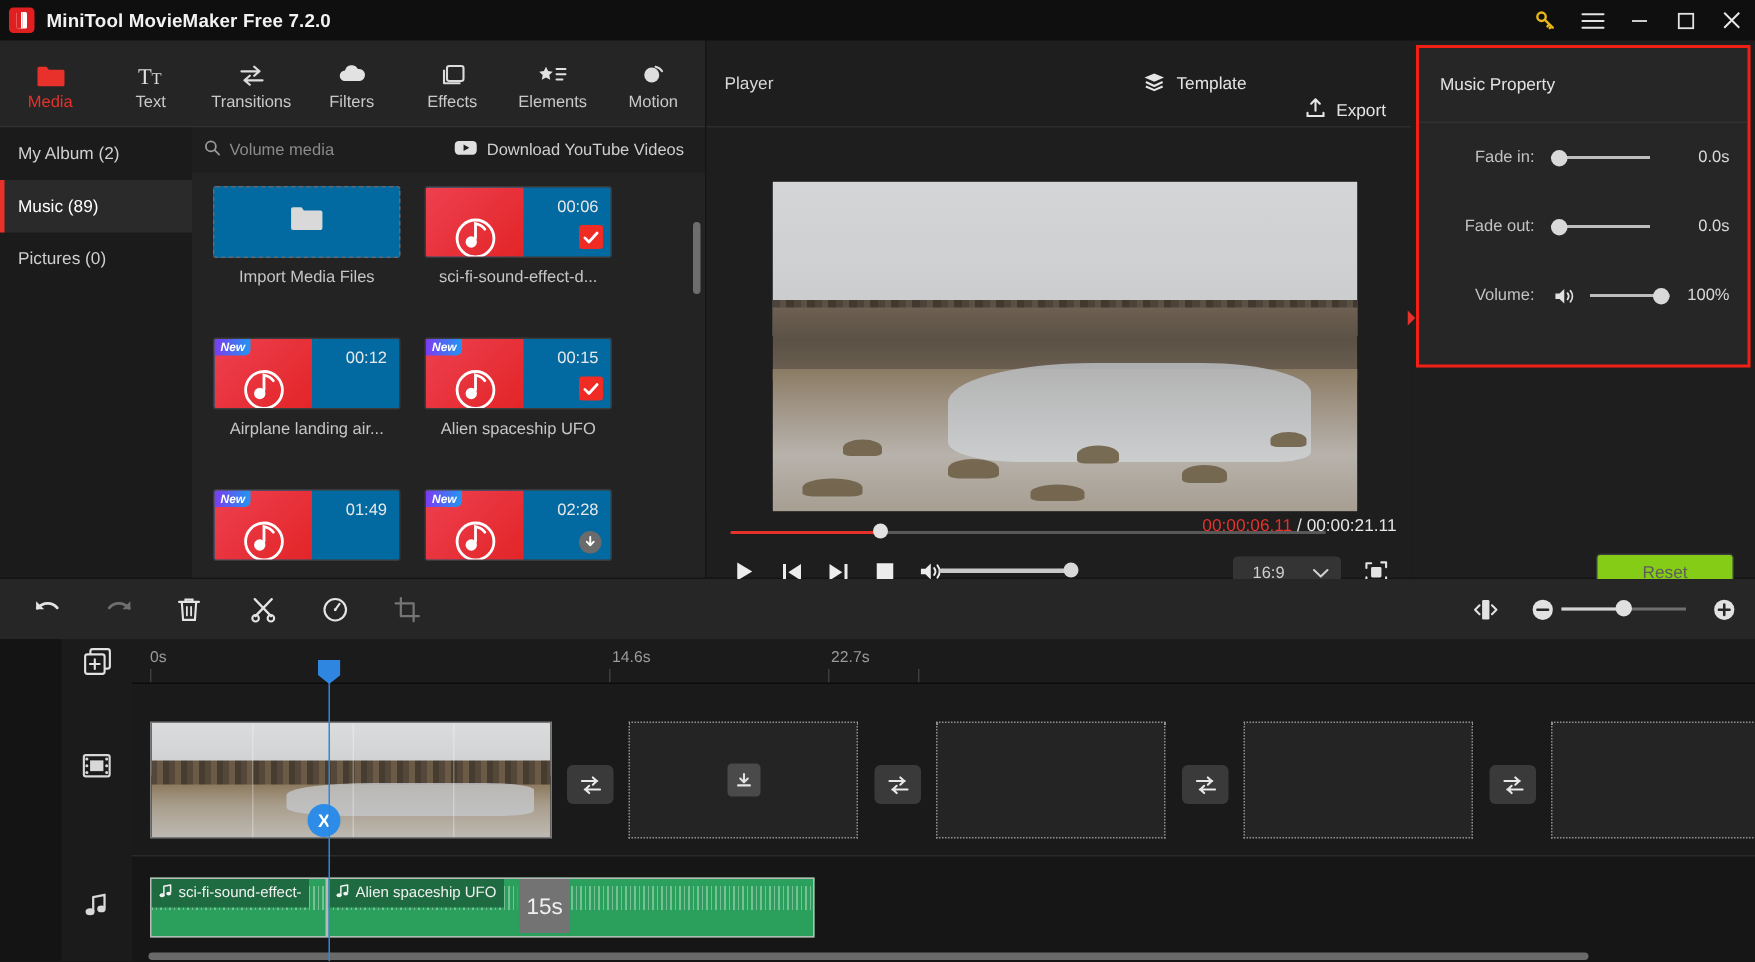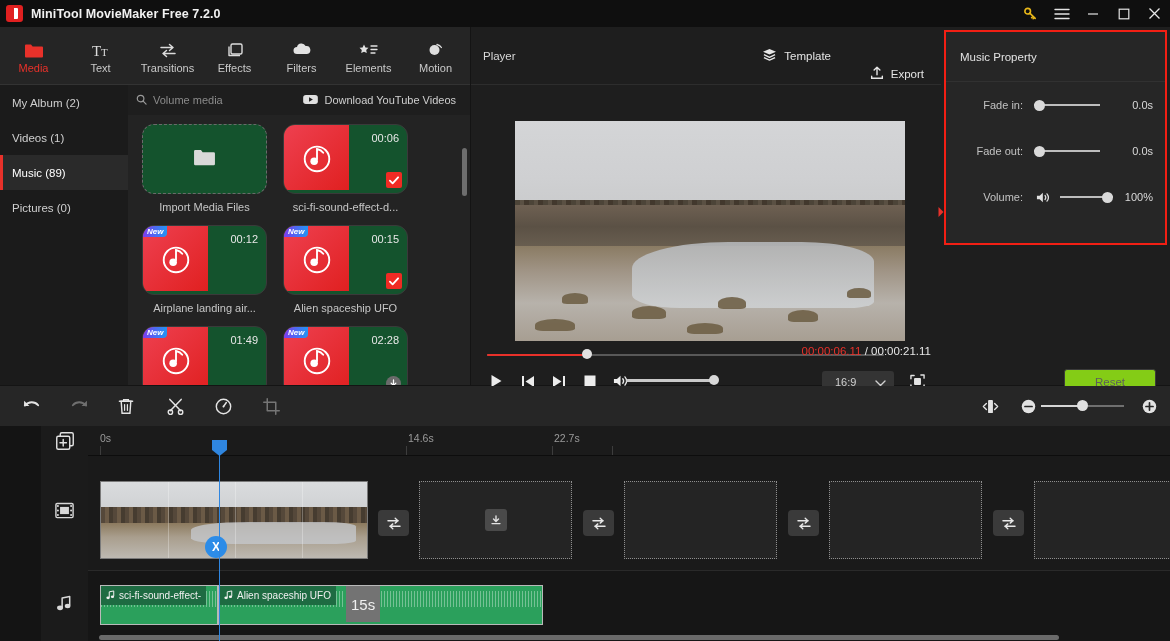"Effects" div.ribbon-item { order: before "Filters" -> after "Filters" }
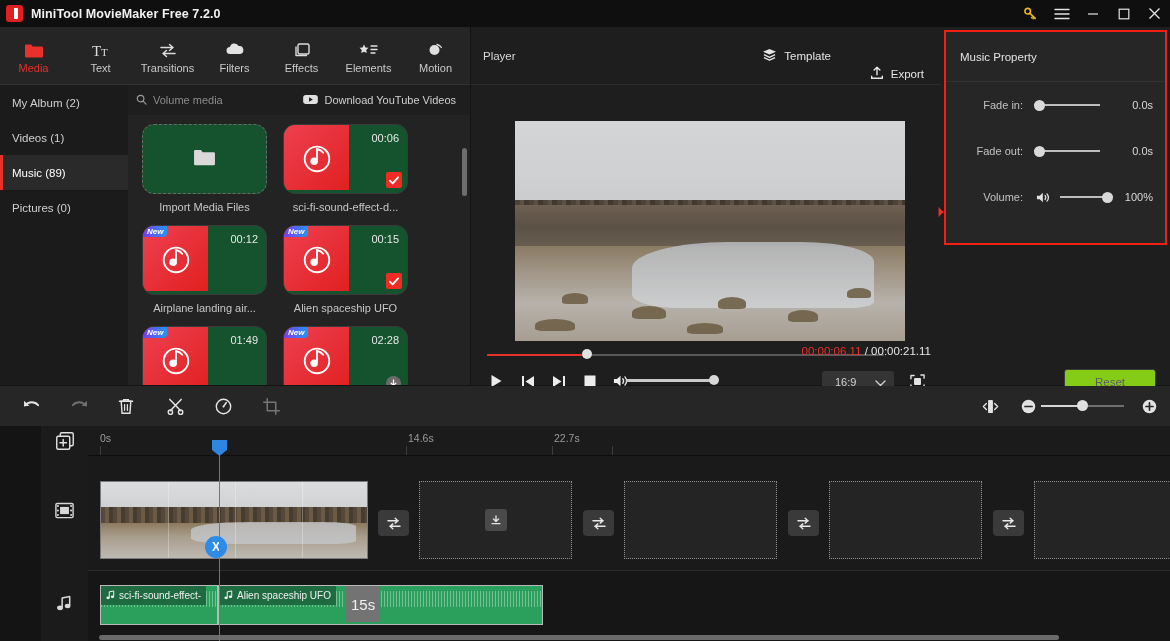"Videos (1)" div.side-item { html: <div> <span>Videos (1)</span> </div> -> none }
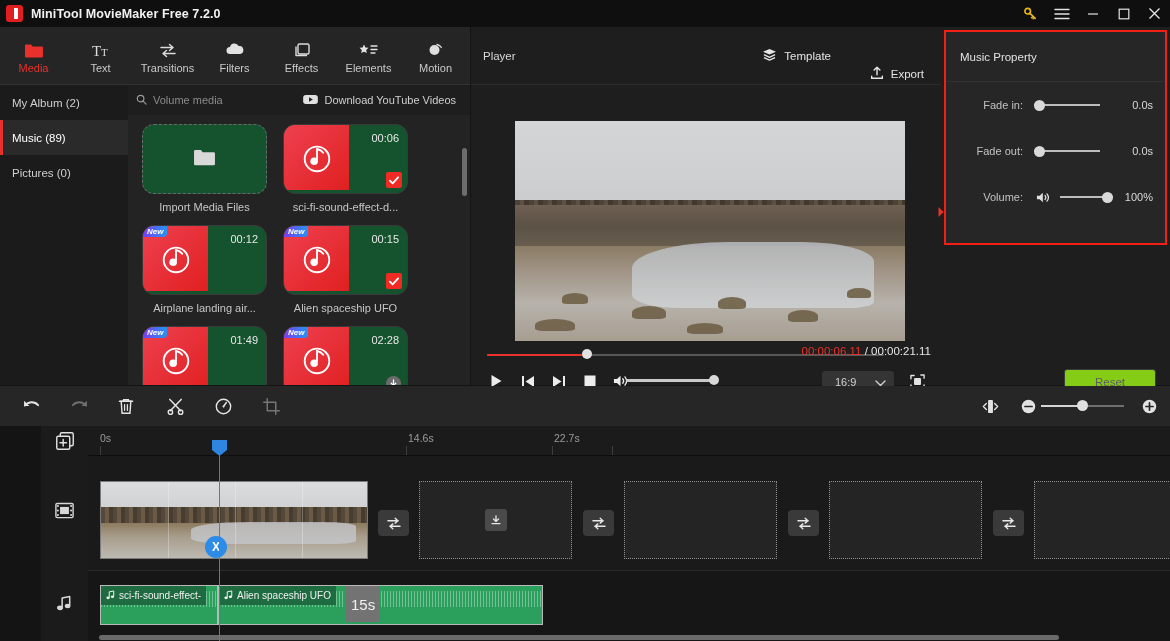"00:06" .tile .box { background: #14532d -> #0369a1; border-radius: 12px -> 2px; height: 70px -> 48px }
